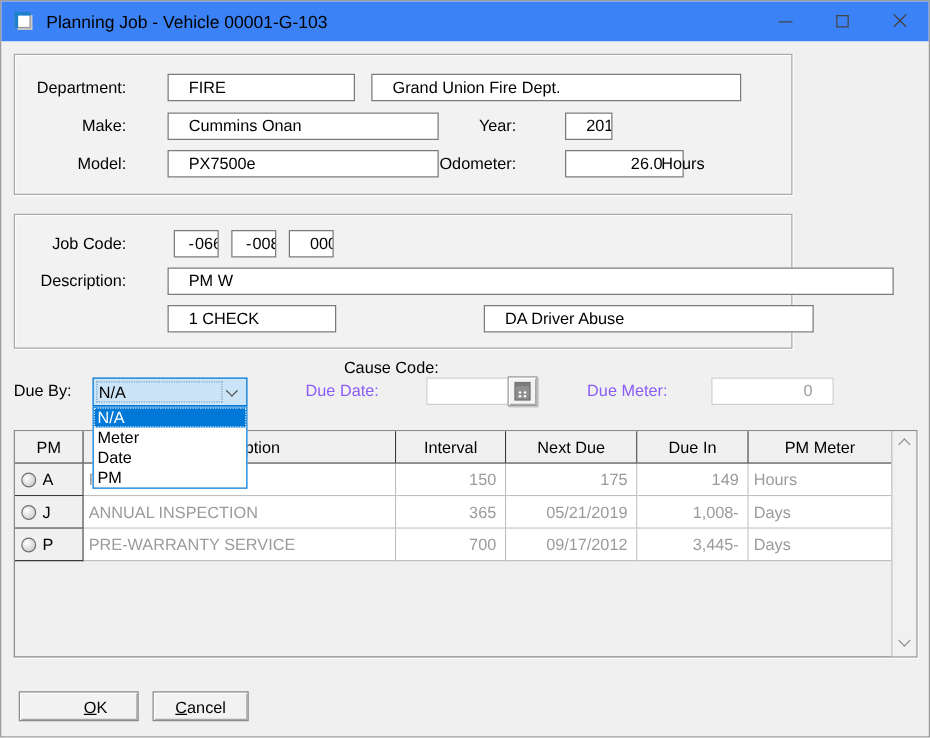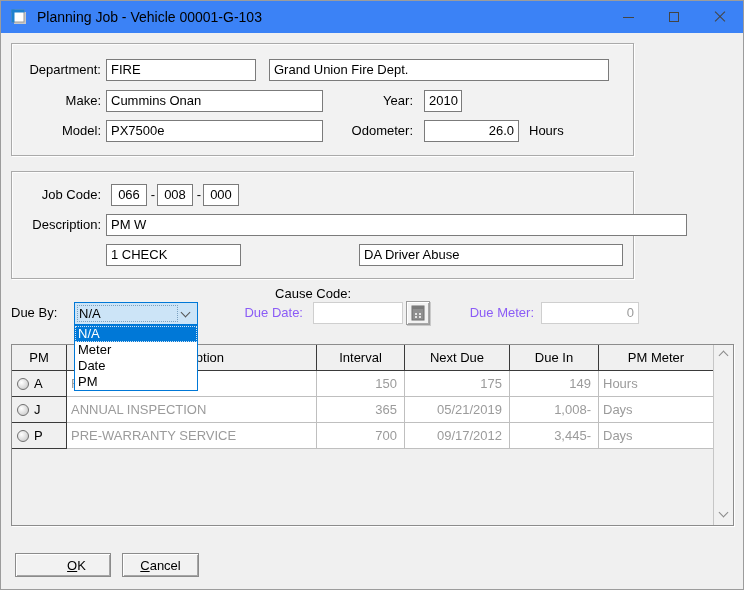"FIRE" .field { margin-left: none -> 28px; padding: 0 4px -> 0 16px }
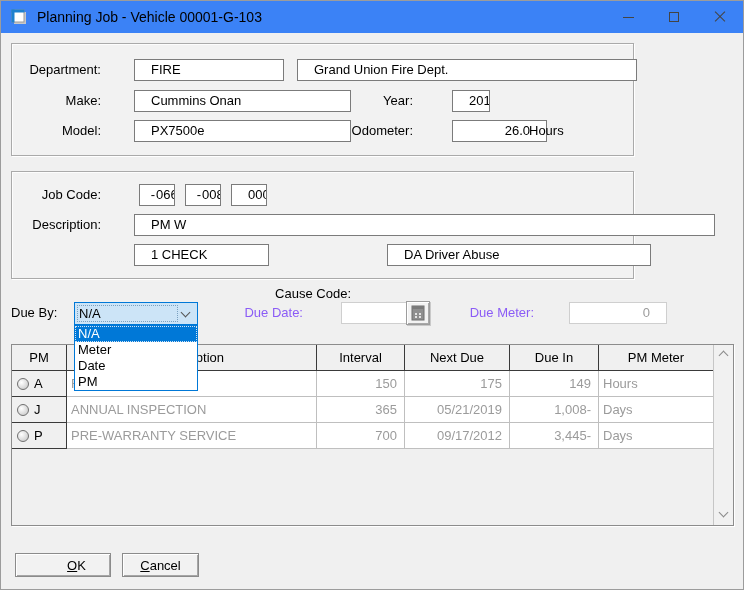"Grand Union Fire Dept." span.field { width: 340px -> 296px }
